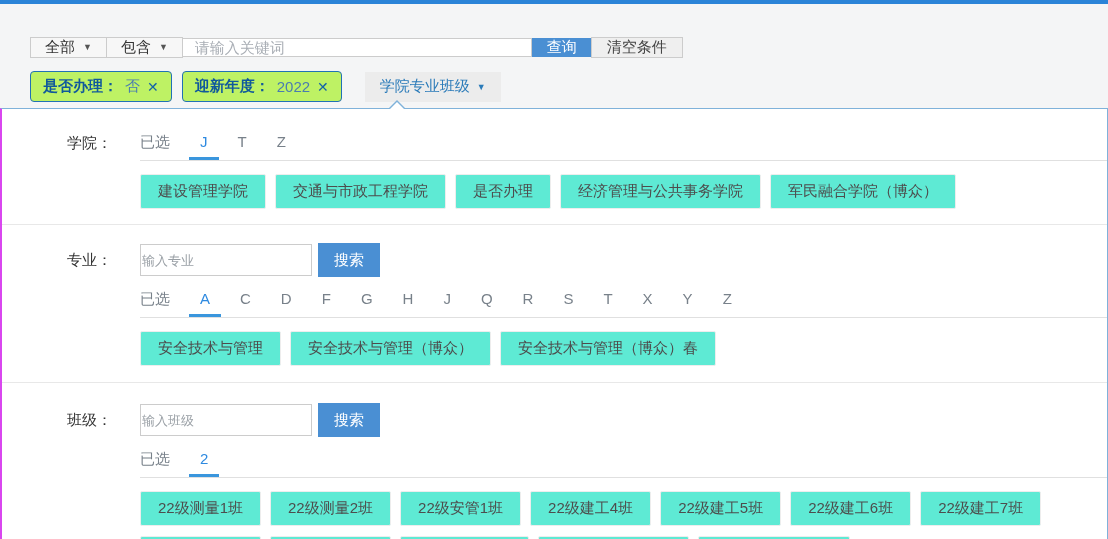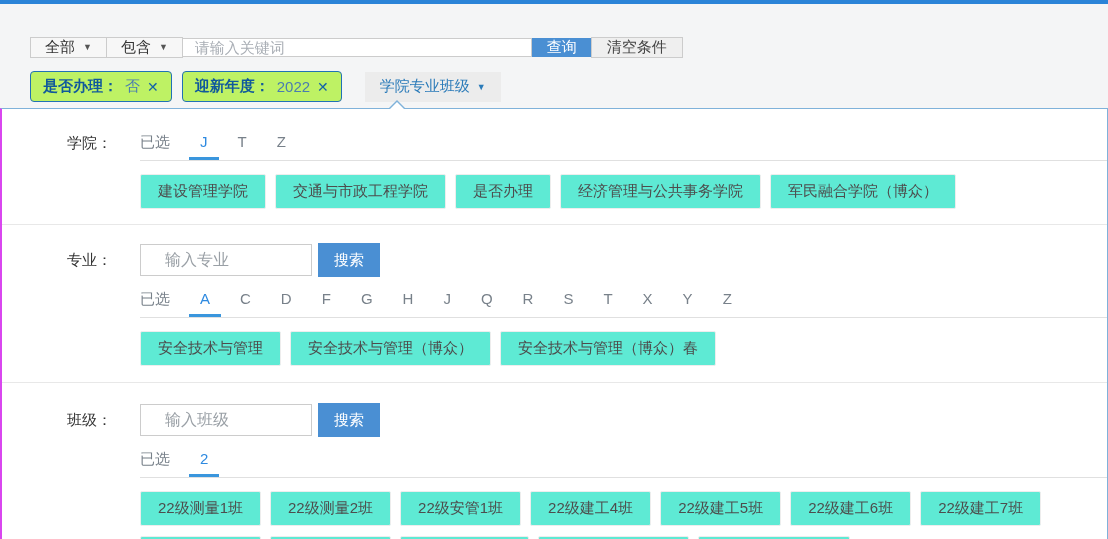"输入专业" .sec-input { font-size: 16px -> 13px; padding: 0 24px -> 0 1px }
